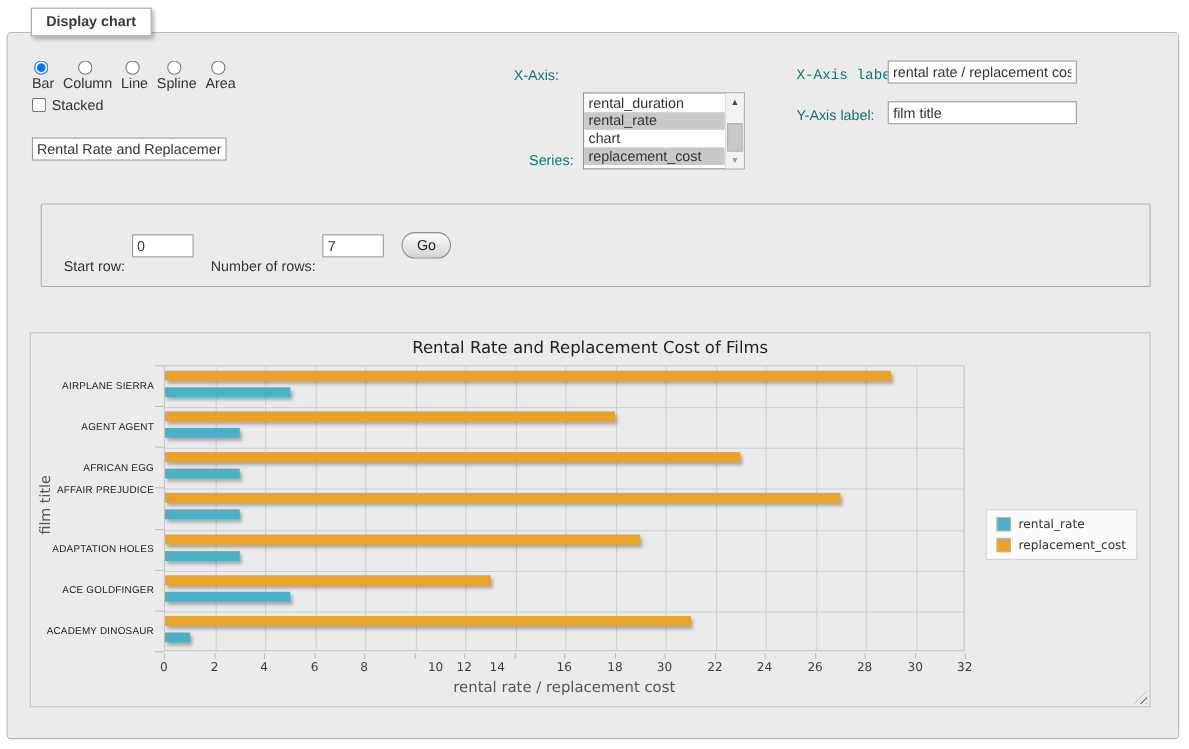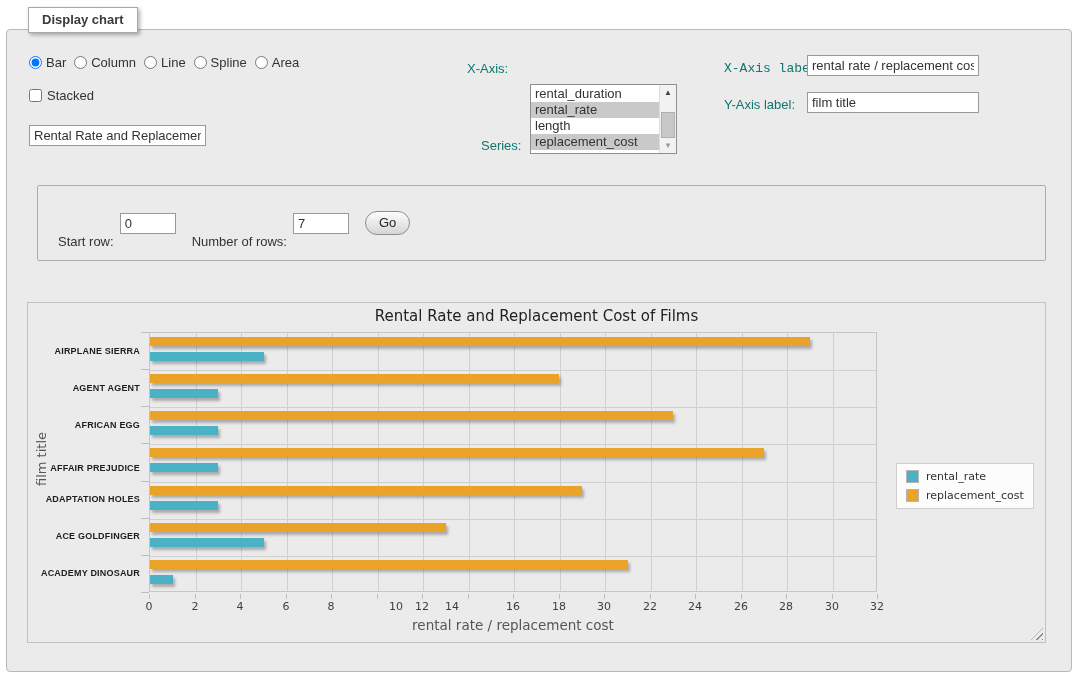"Bar" .radio-item { flex-direction: none -> column }
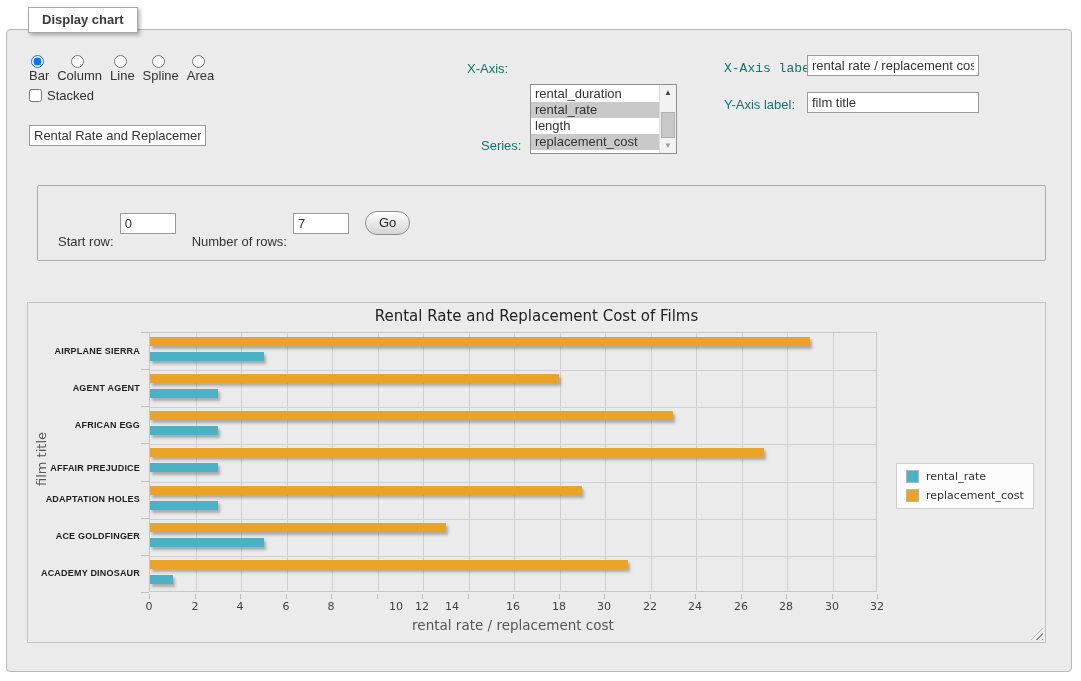"length" div.lb-item { text: length -> chart }
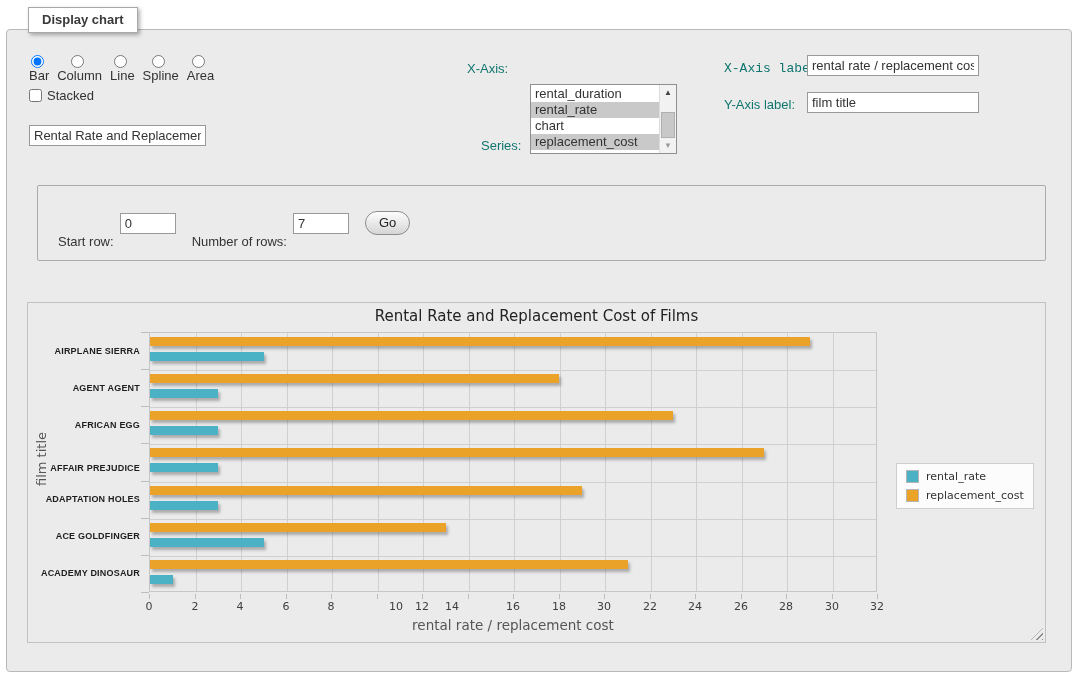"AIRPLANE SIERRA" .cat-label { font-weight: bold -> normal }
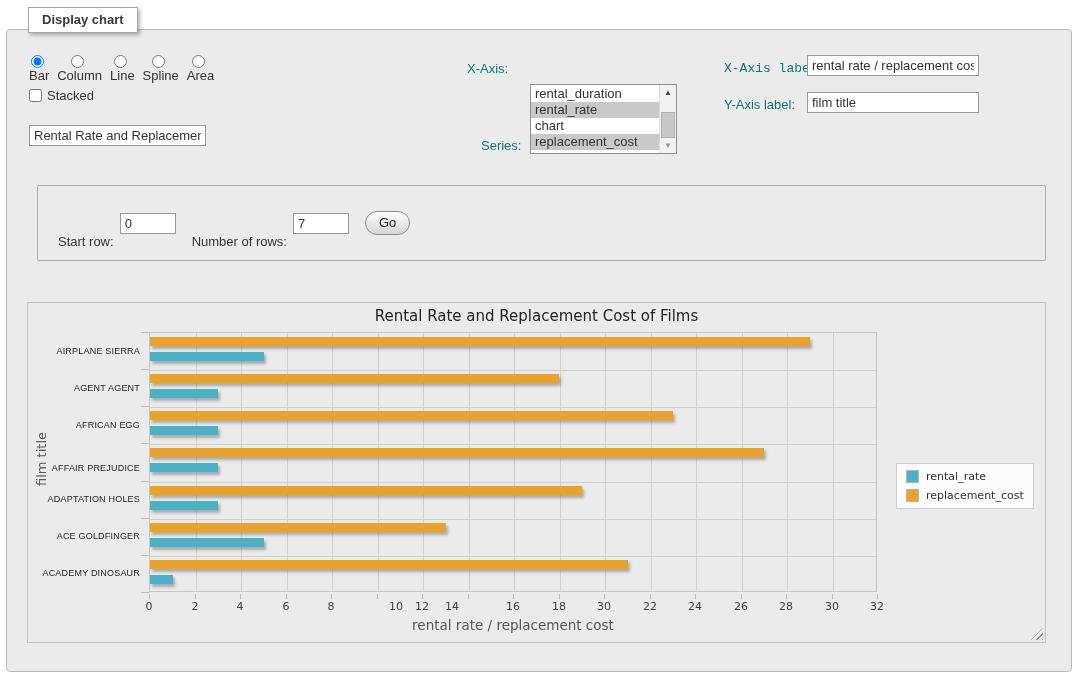"AFFAIR PREJUDICE" div.cat-label { top: 160px -> 137px }
